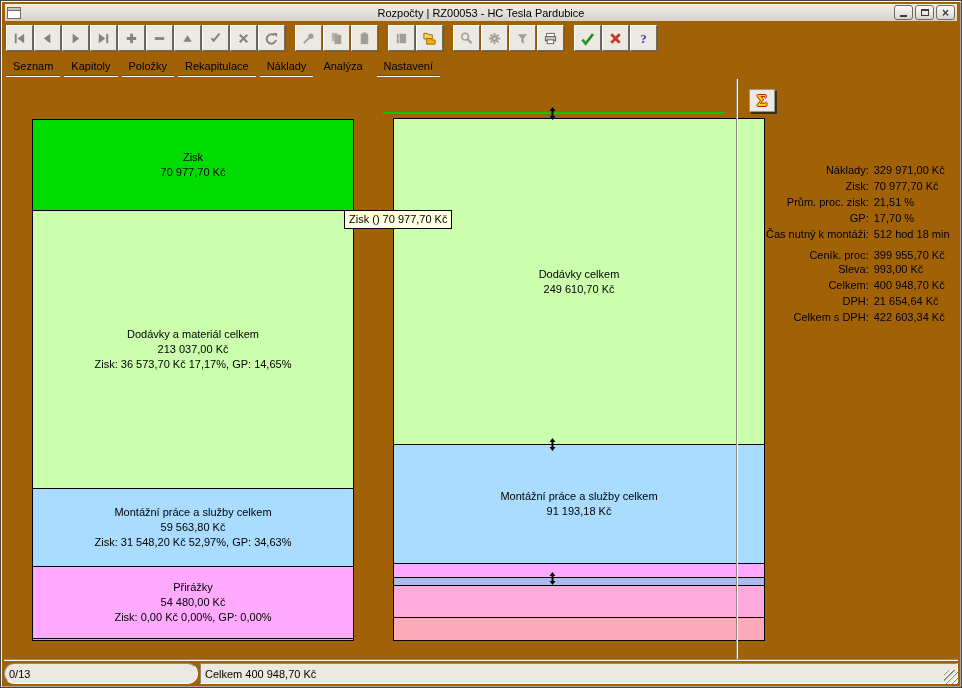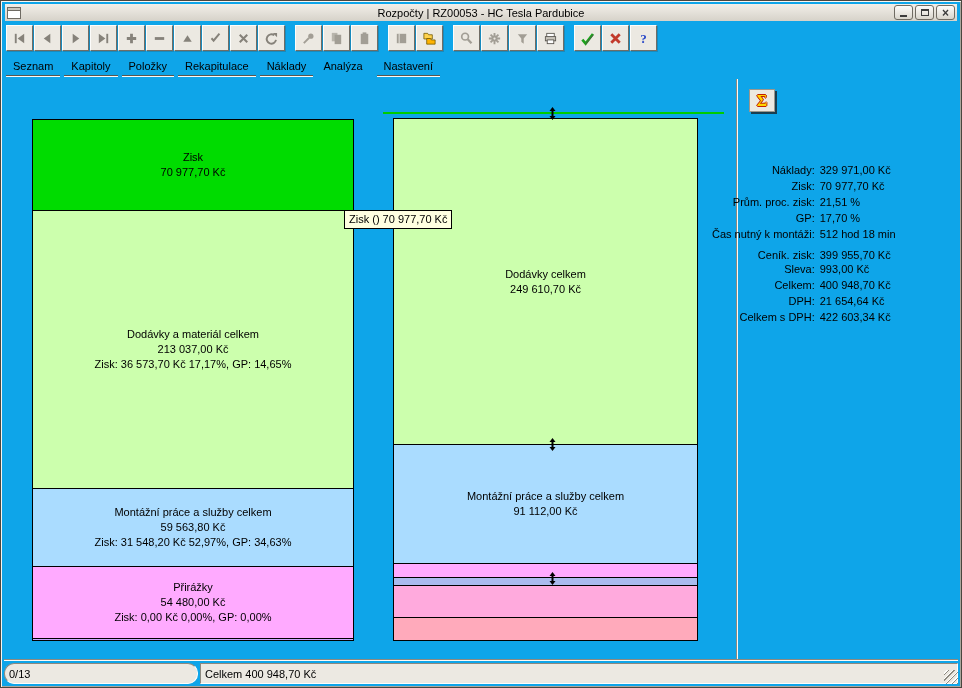"Rozpočty | RZ00053 - HC" .window { background: #0ea5e9 -> #a16207 }
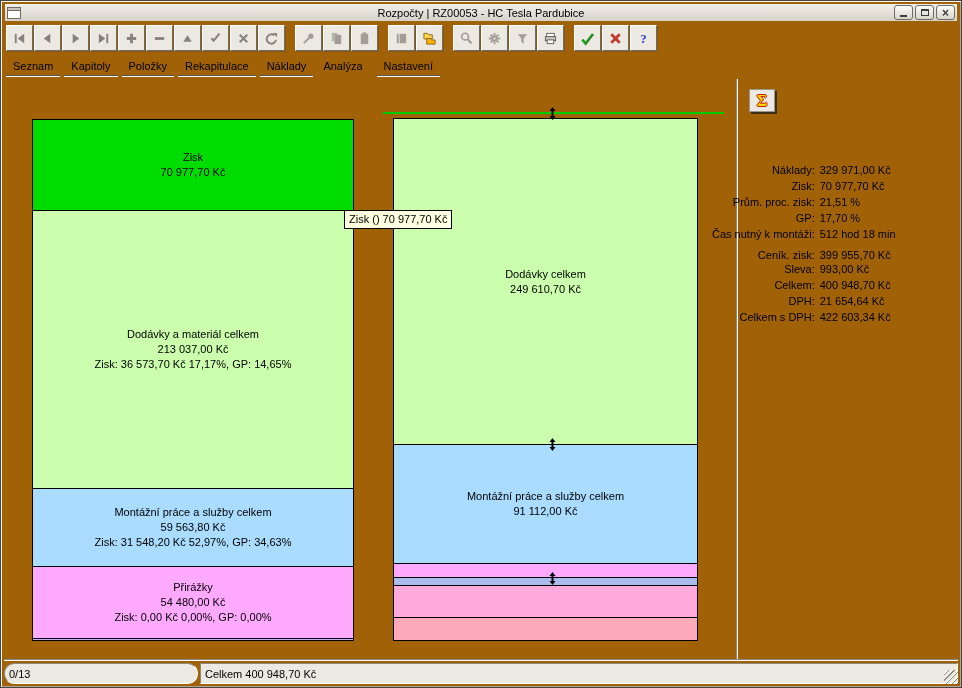"Náklady:" .stats { left: 708px -> 762px }
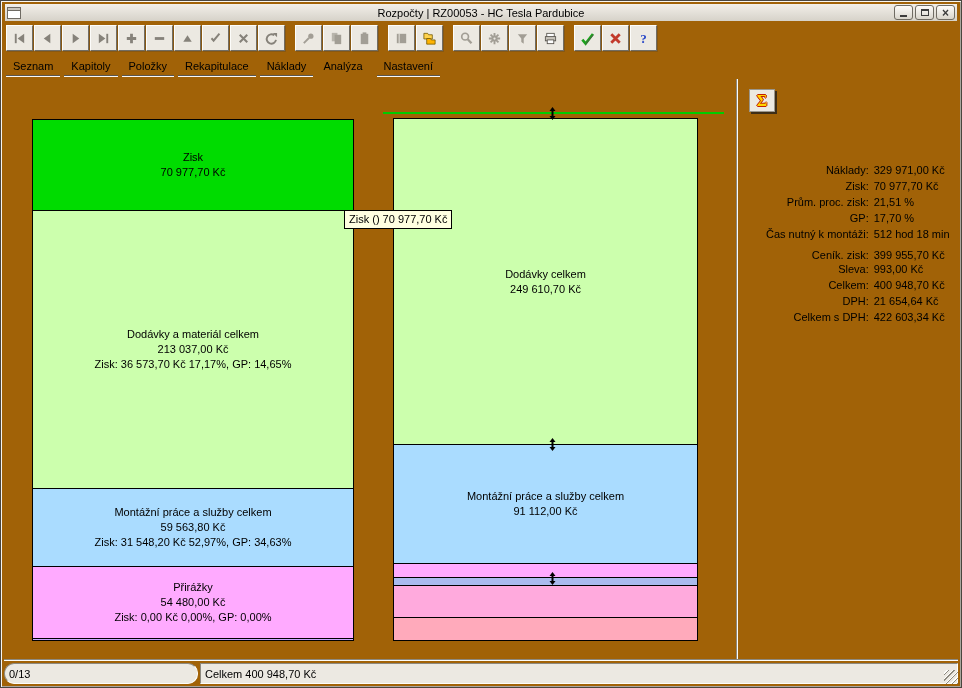"Ceník. zisk:" span.stat-label { text: zisk -> proc }
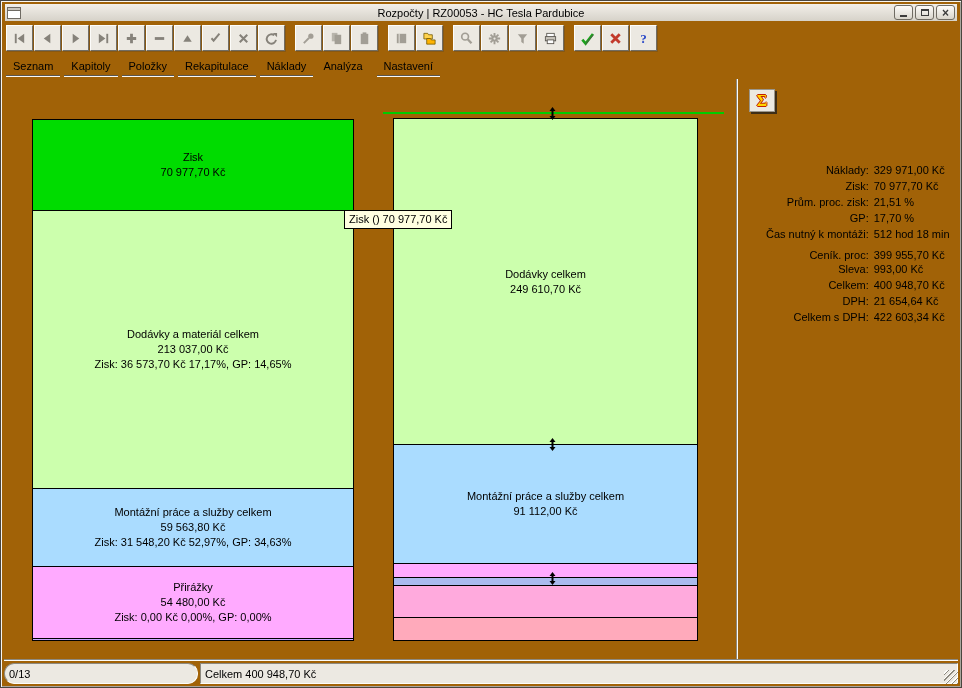"Dodávky celkem" .bar-right { width: 305px -> 372px }
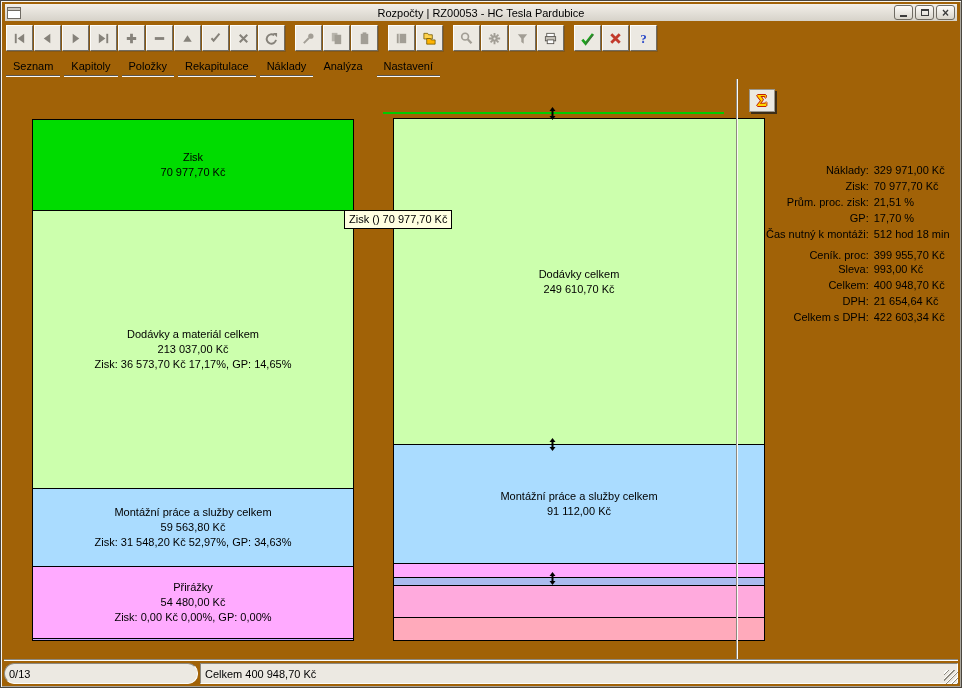"91 112,00 Kč" div.seg-line { text: 91 112,00 -> 91 193,18 }
